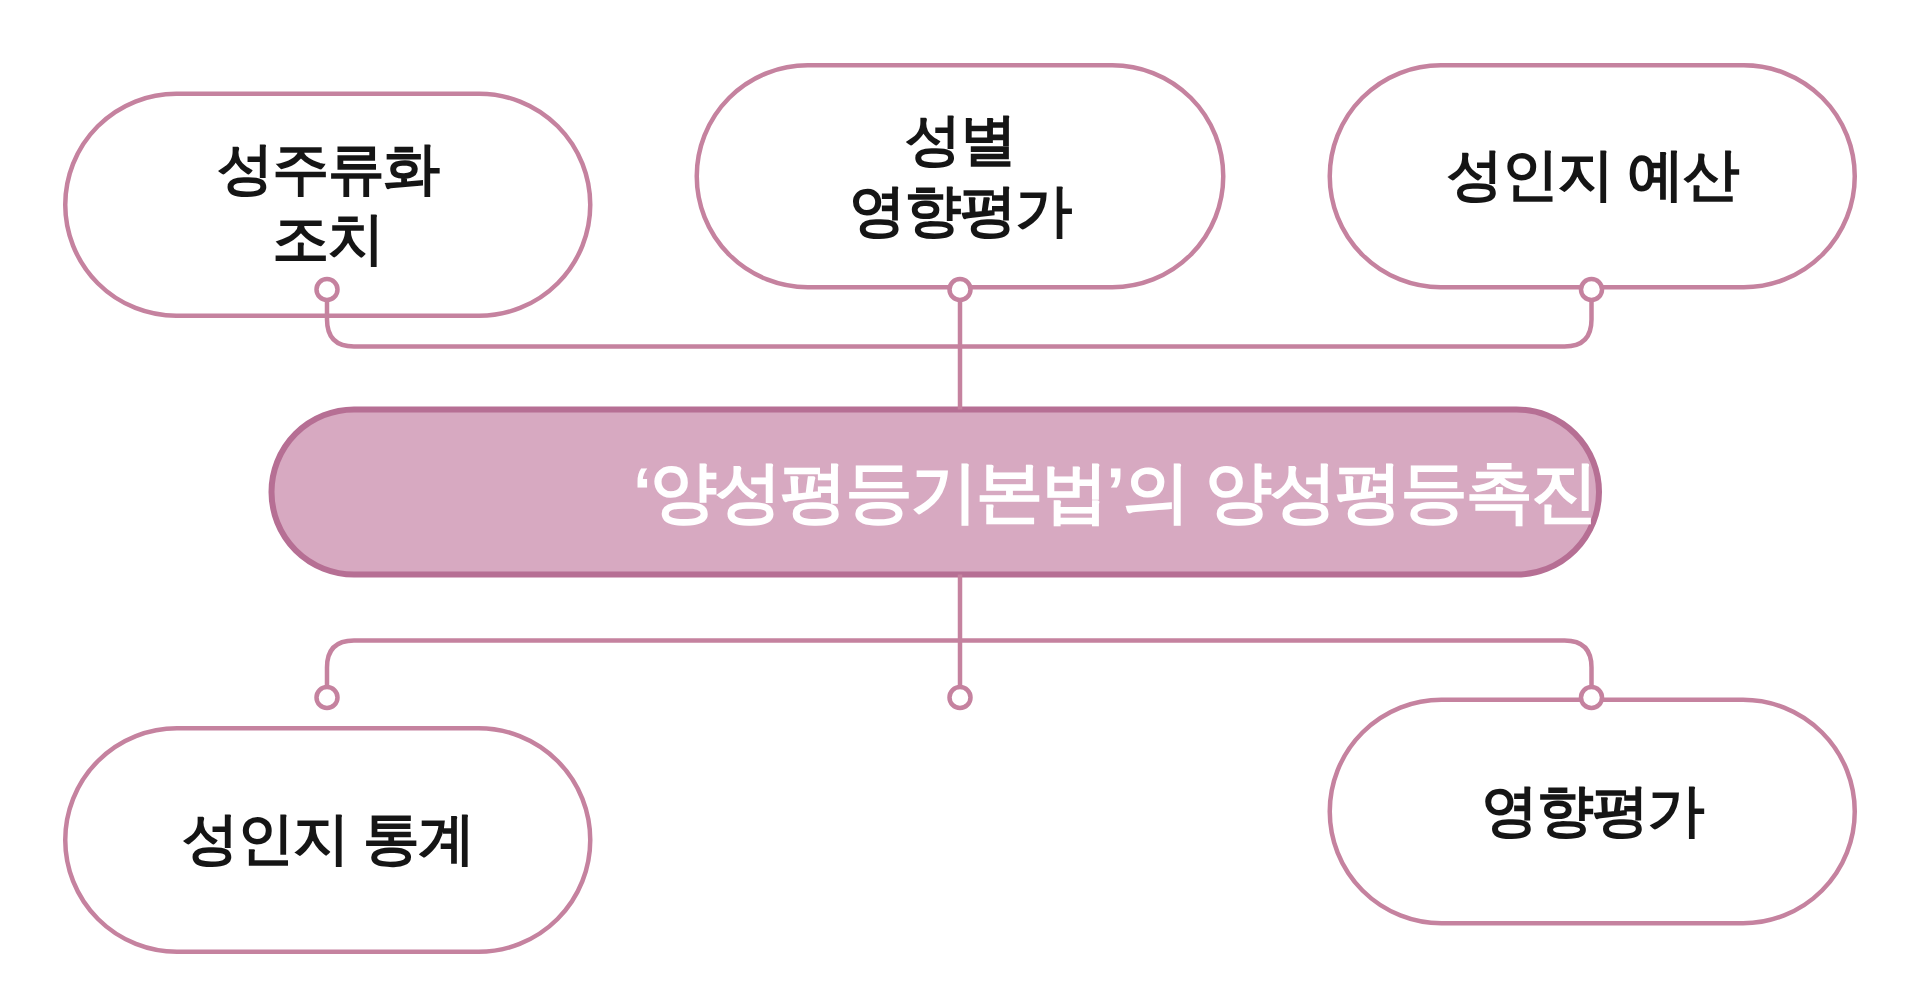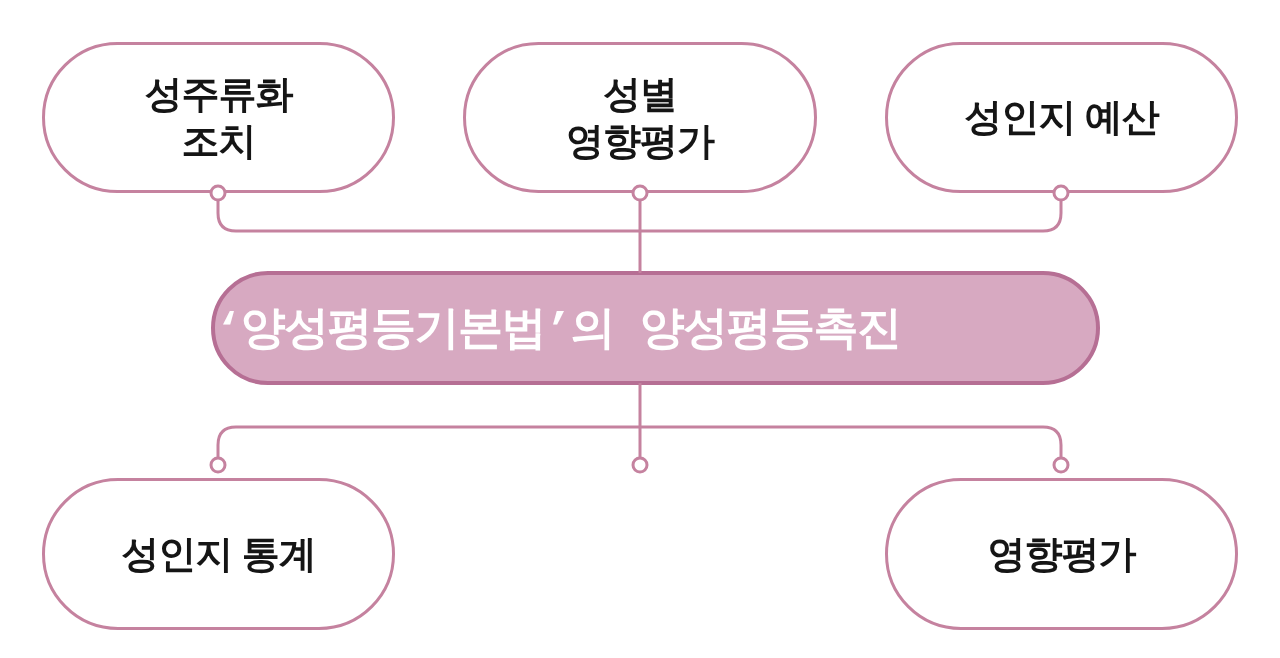"성주류화" .pill.col1 { margin-top: none -> 19px }
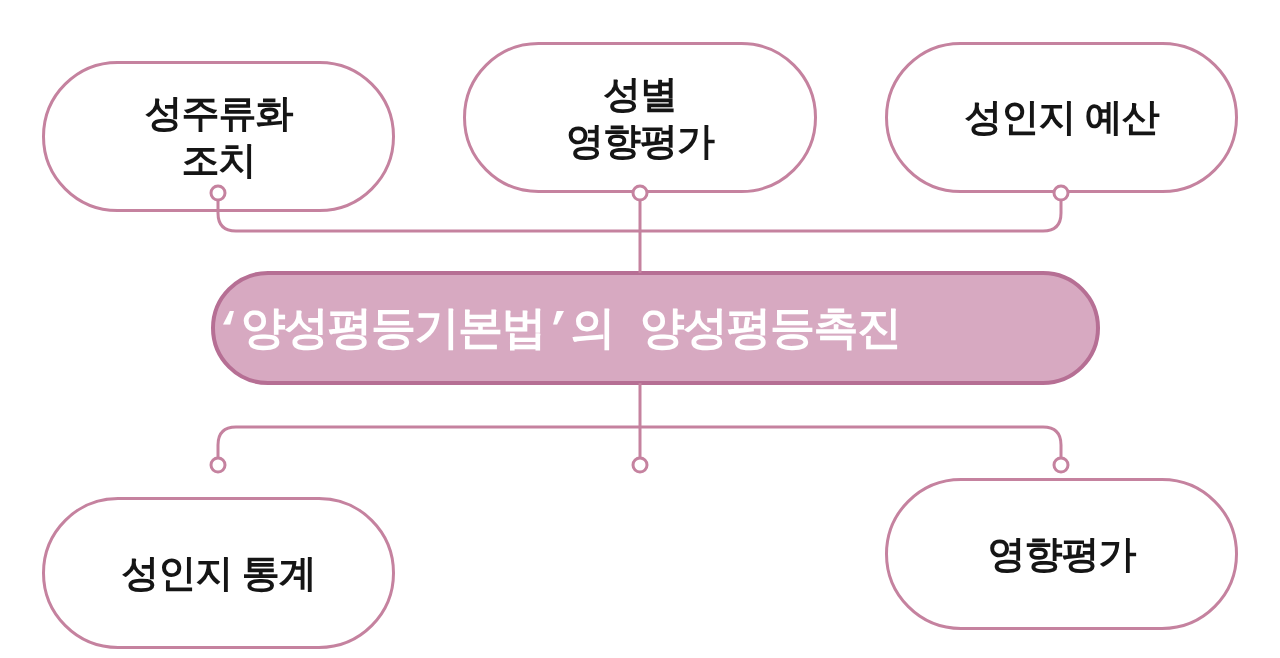"‘양성평등기본법’의 양성평등촉진" .center-box { font-family: Liberation Mono, monospace -> none; justify-content: flex-start -> flex-end; left: 211px -> 179px }
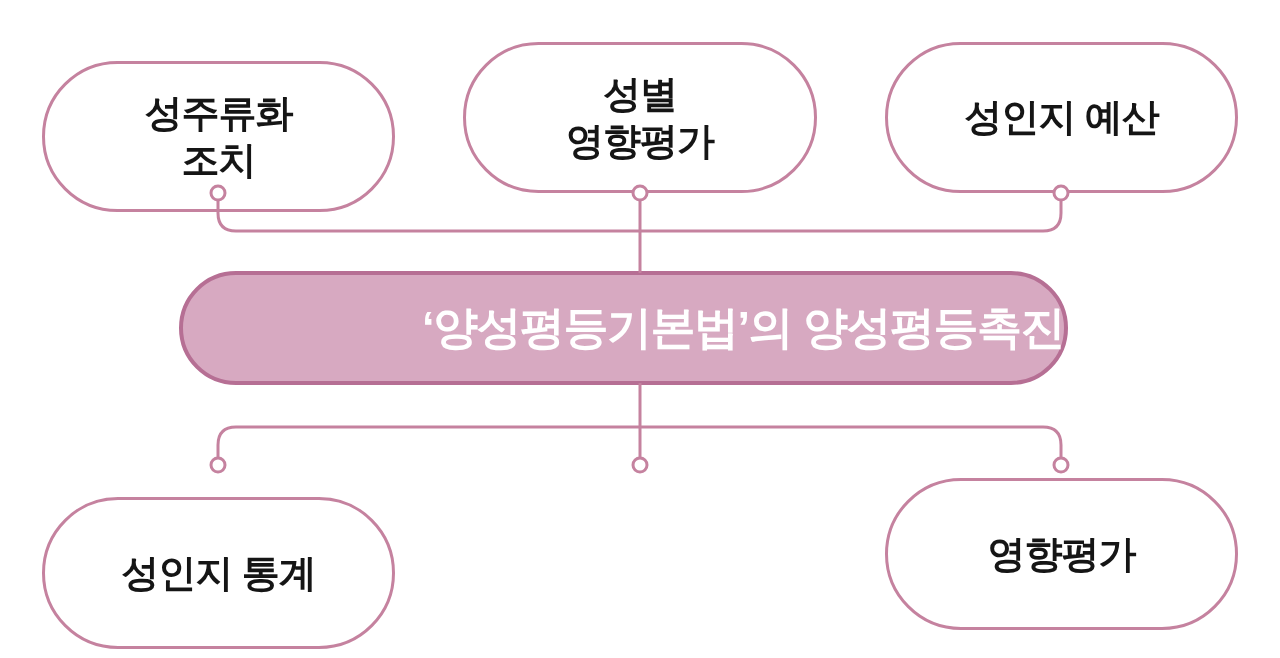"성인지 통계" .pill.bottom { top: 478px -> 465px }
